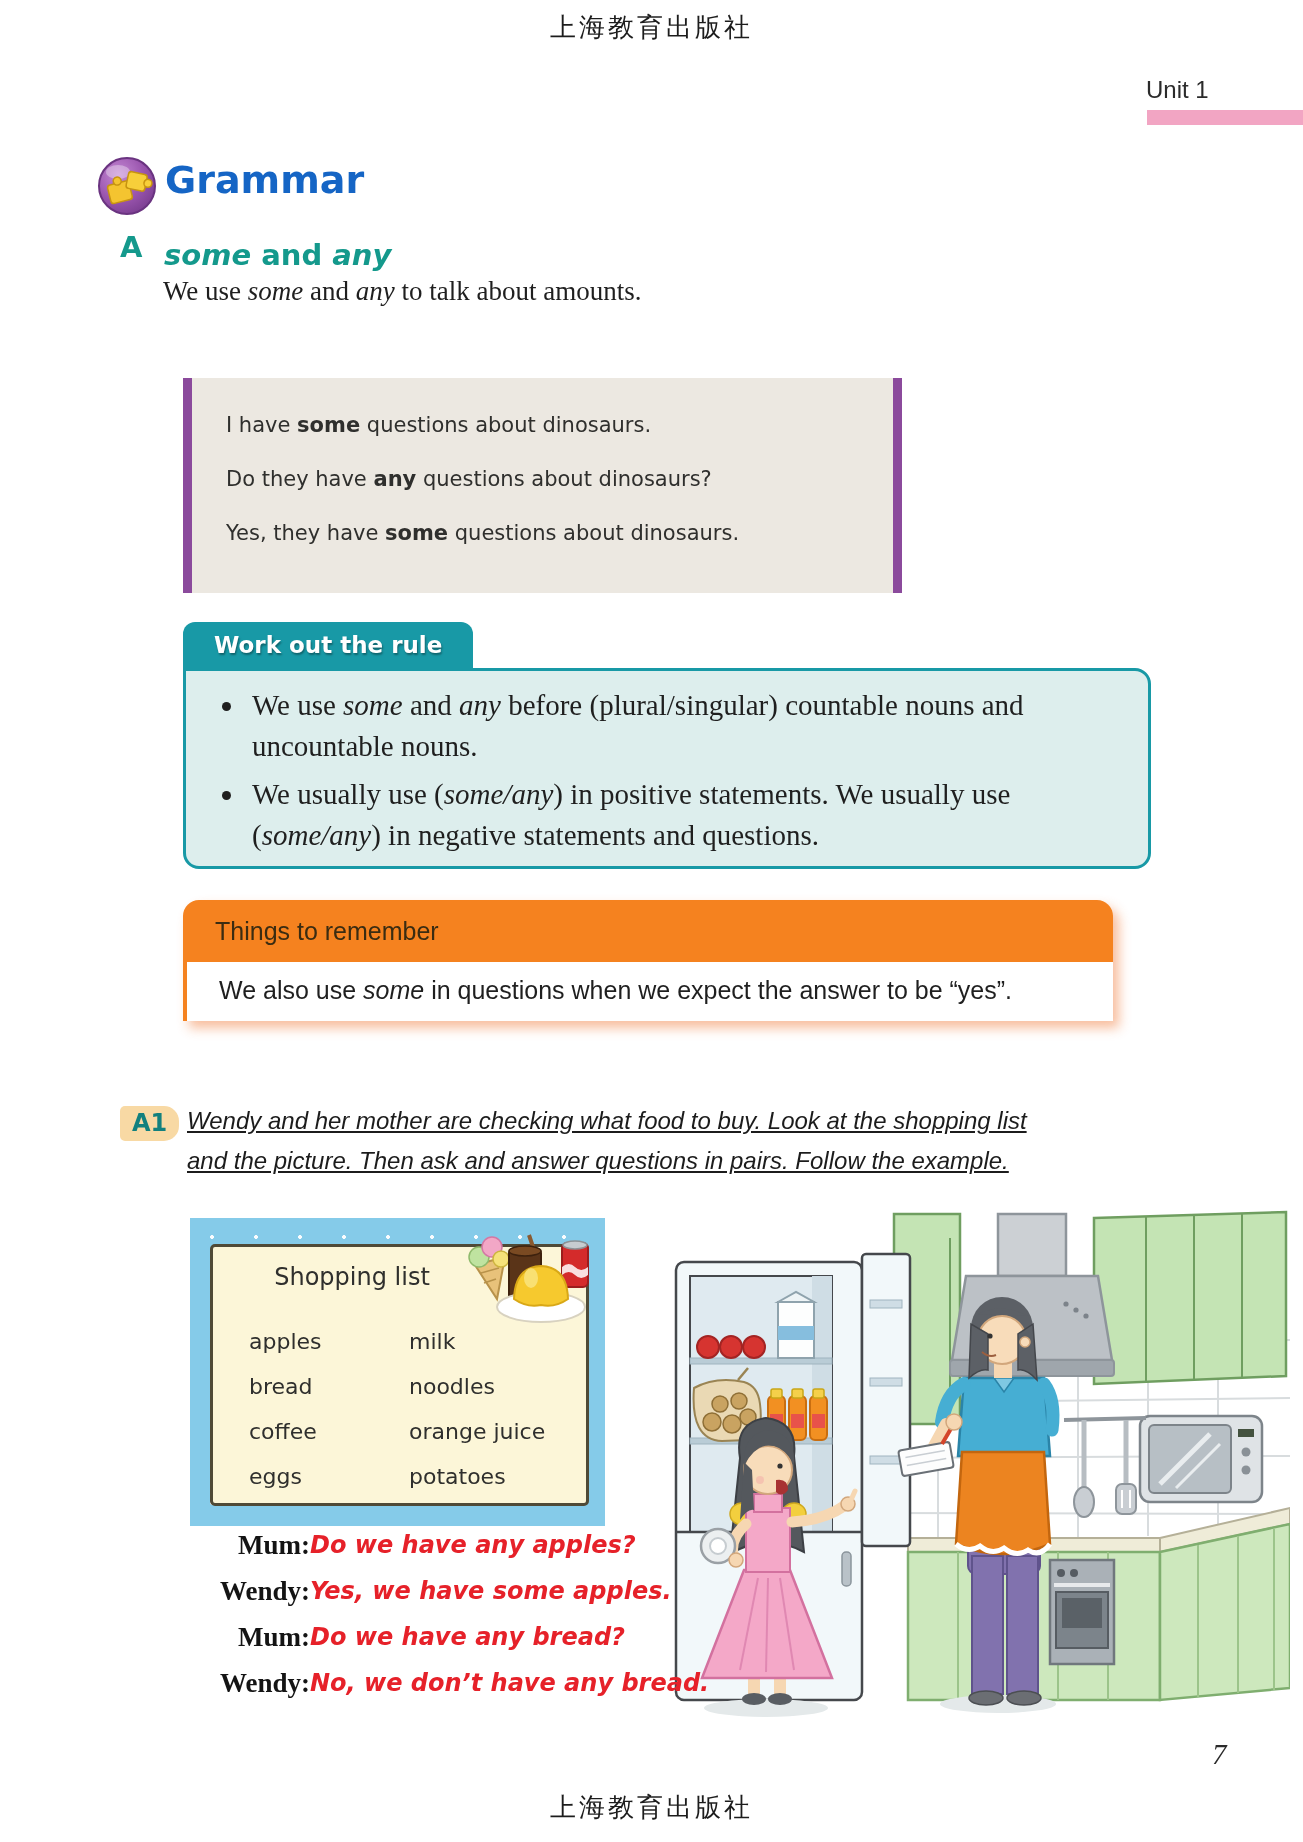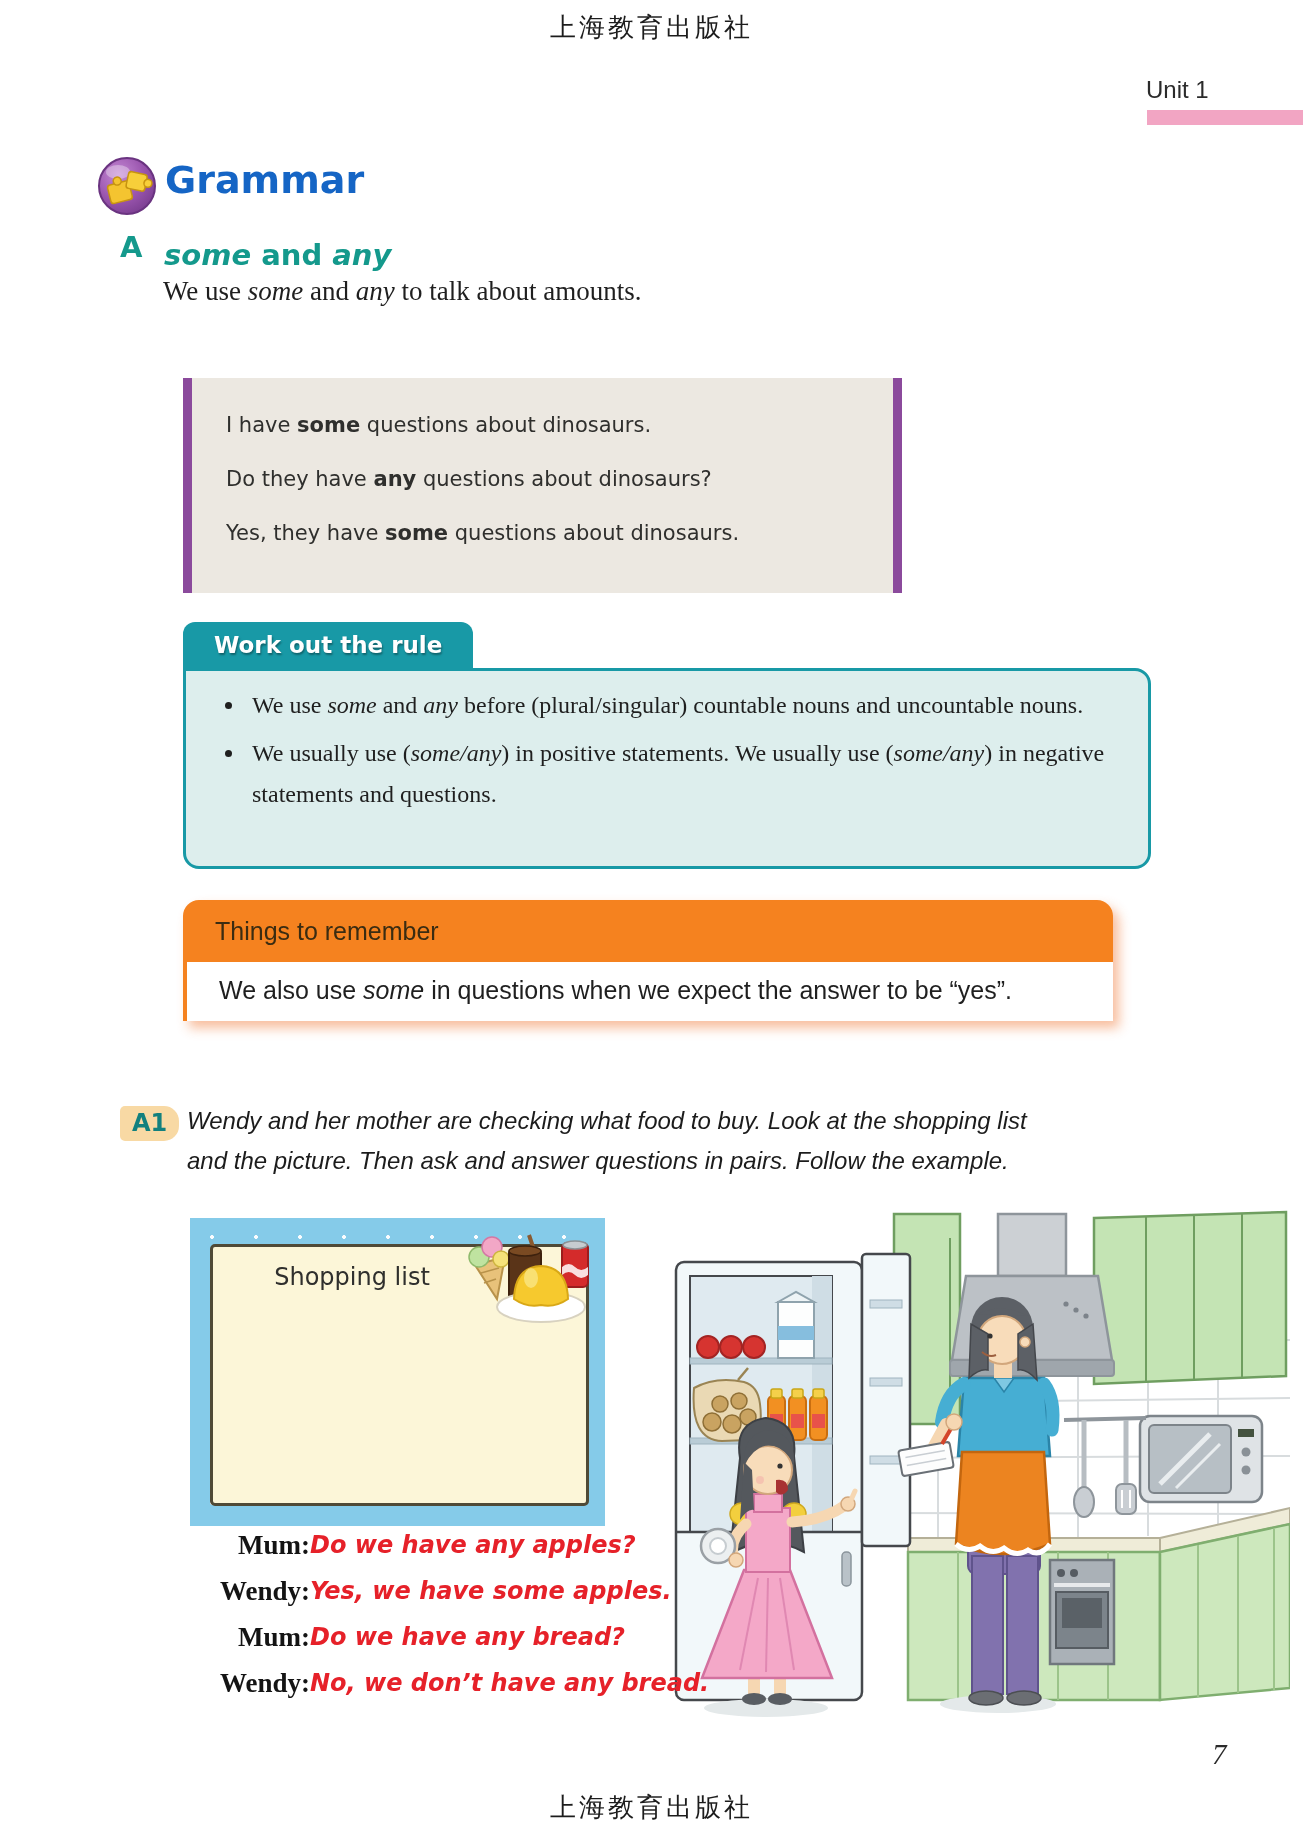"We use some and any before" .rule-list { font-size: 24px -> 29px }
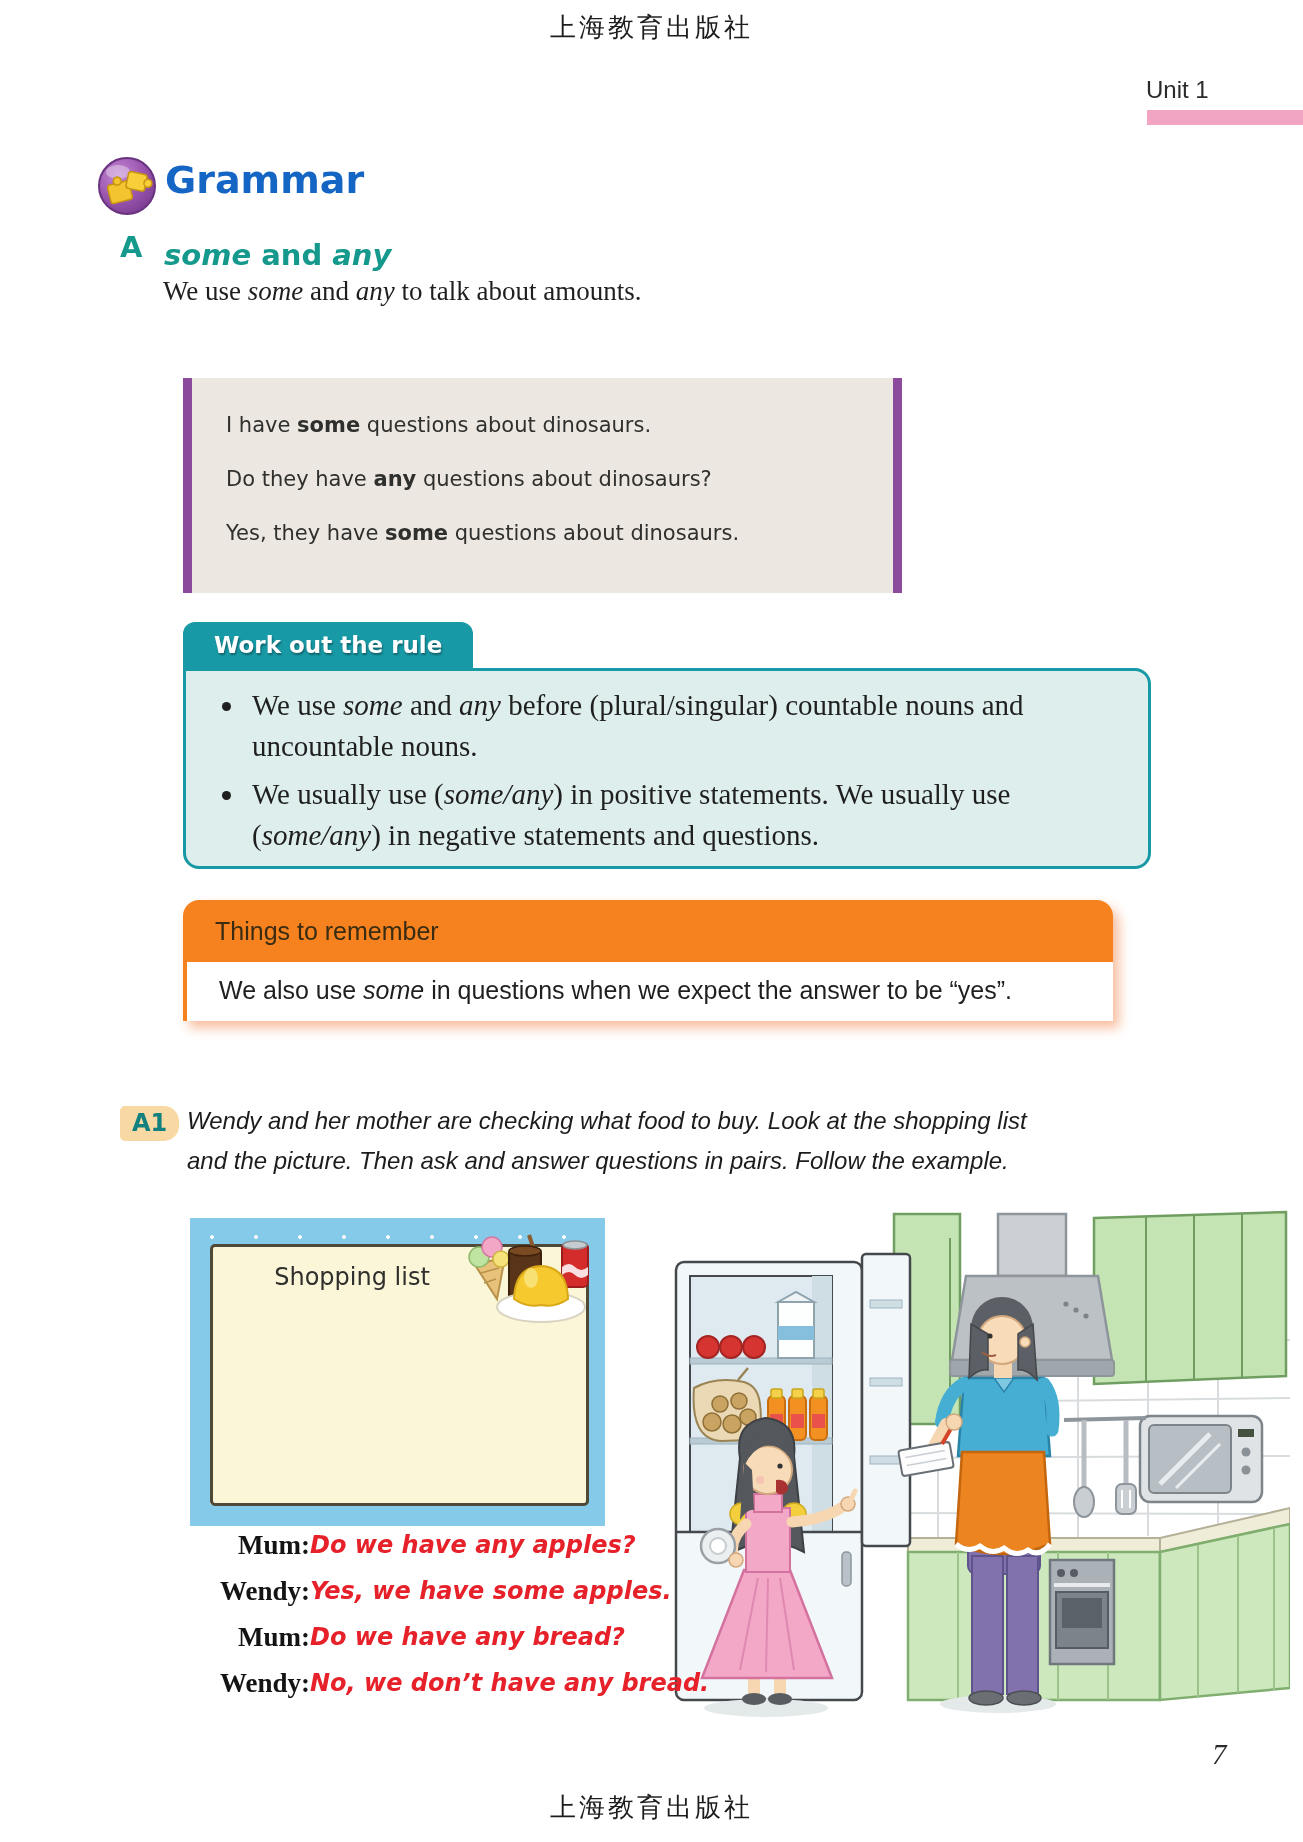"Wendy and her mother are" .a1-instruction { text-decoration: none -> underline }
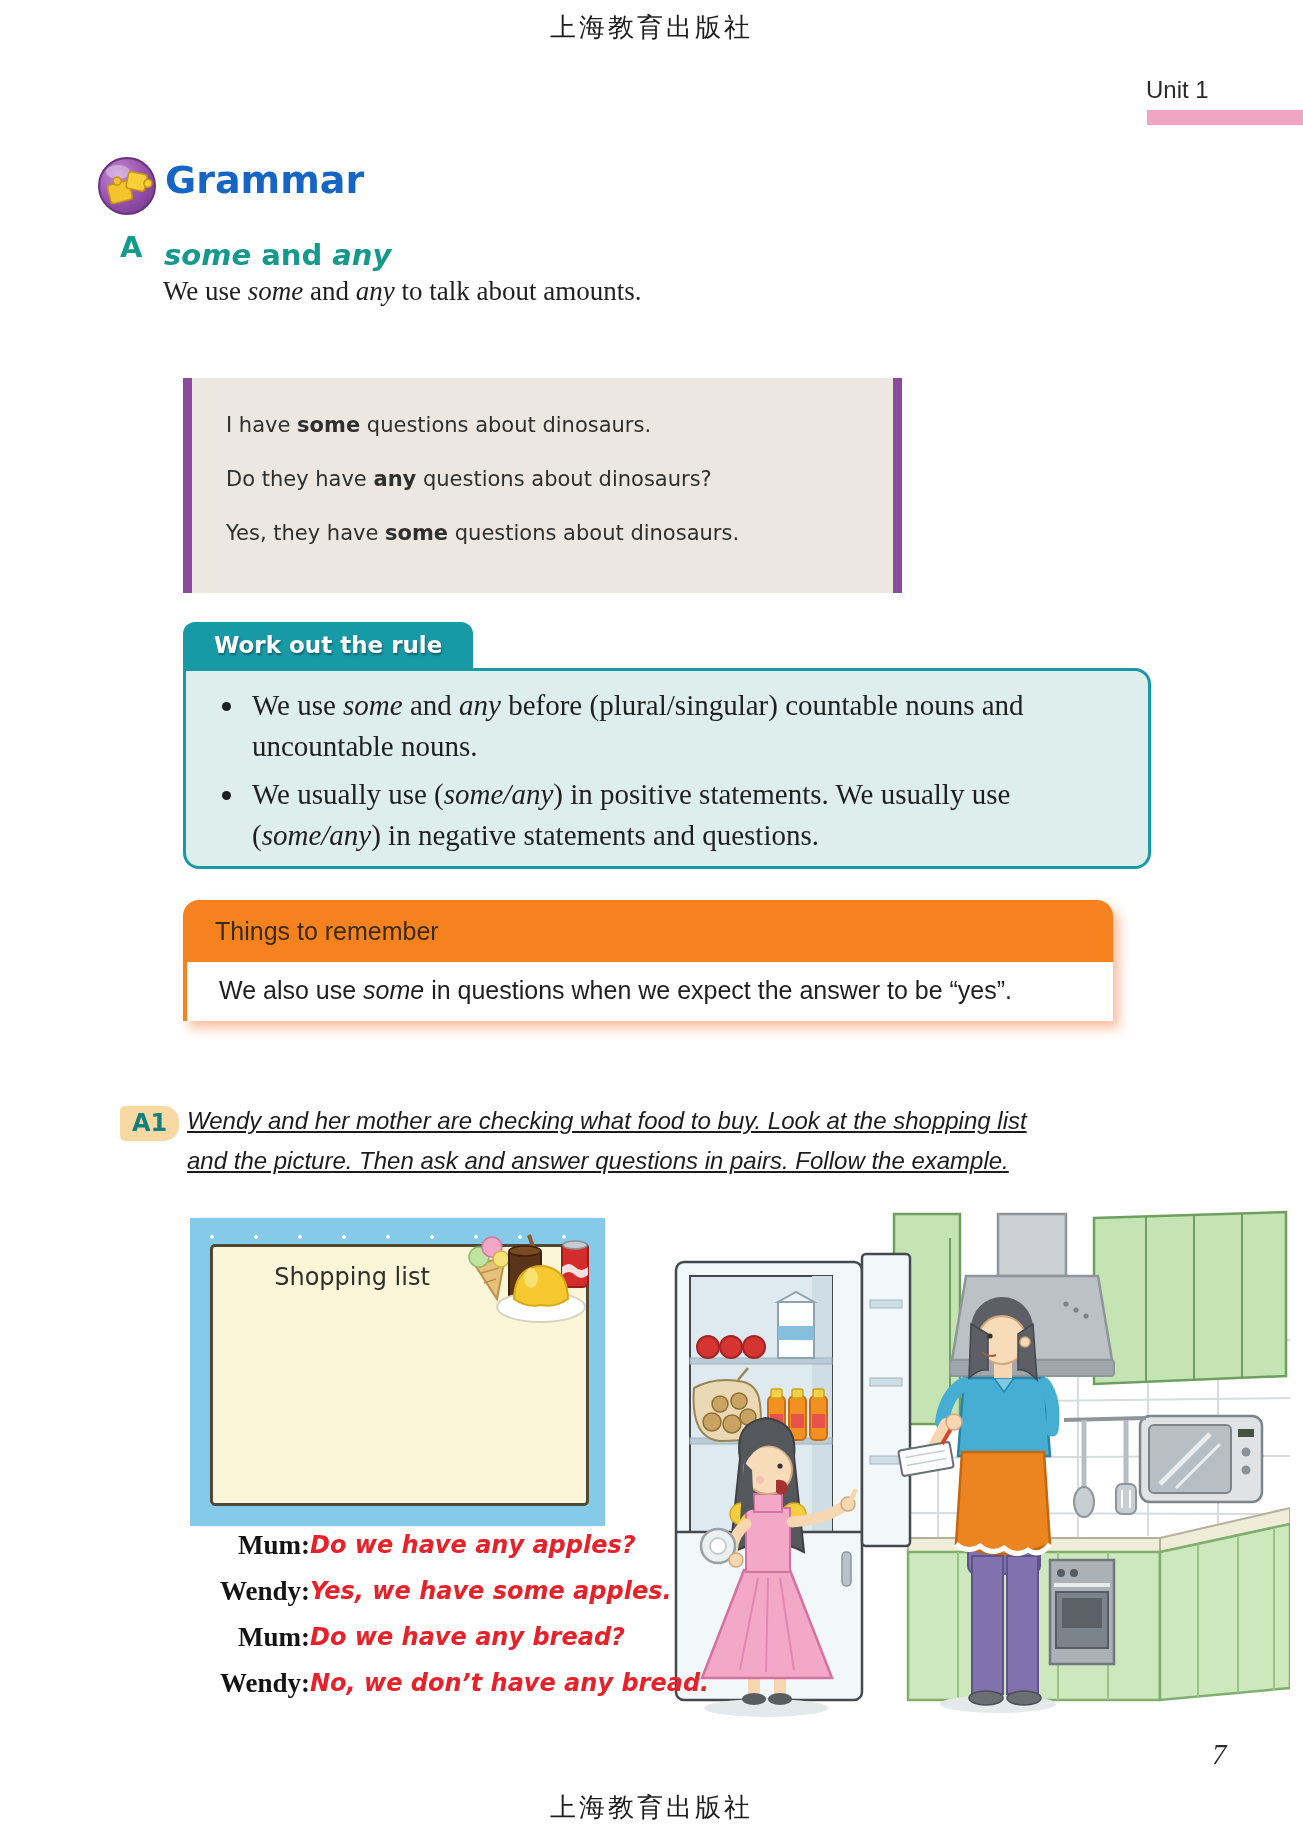"apples" div.shop-items { html: none -> <div> <div> <div>apples</div> <div>bread</div> <div>coffee</div> <div>eggs</div> </div> <div> <div>milk</div> <div>noodles</div> <div>orange juice</div> <div>potatoes</div> </div> </div> }
